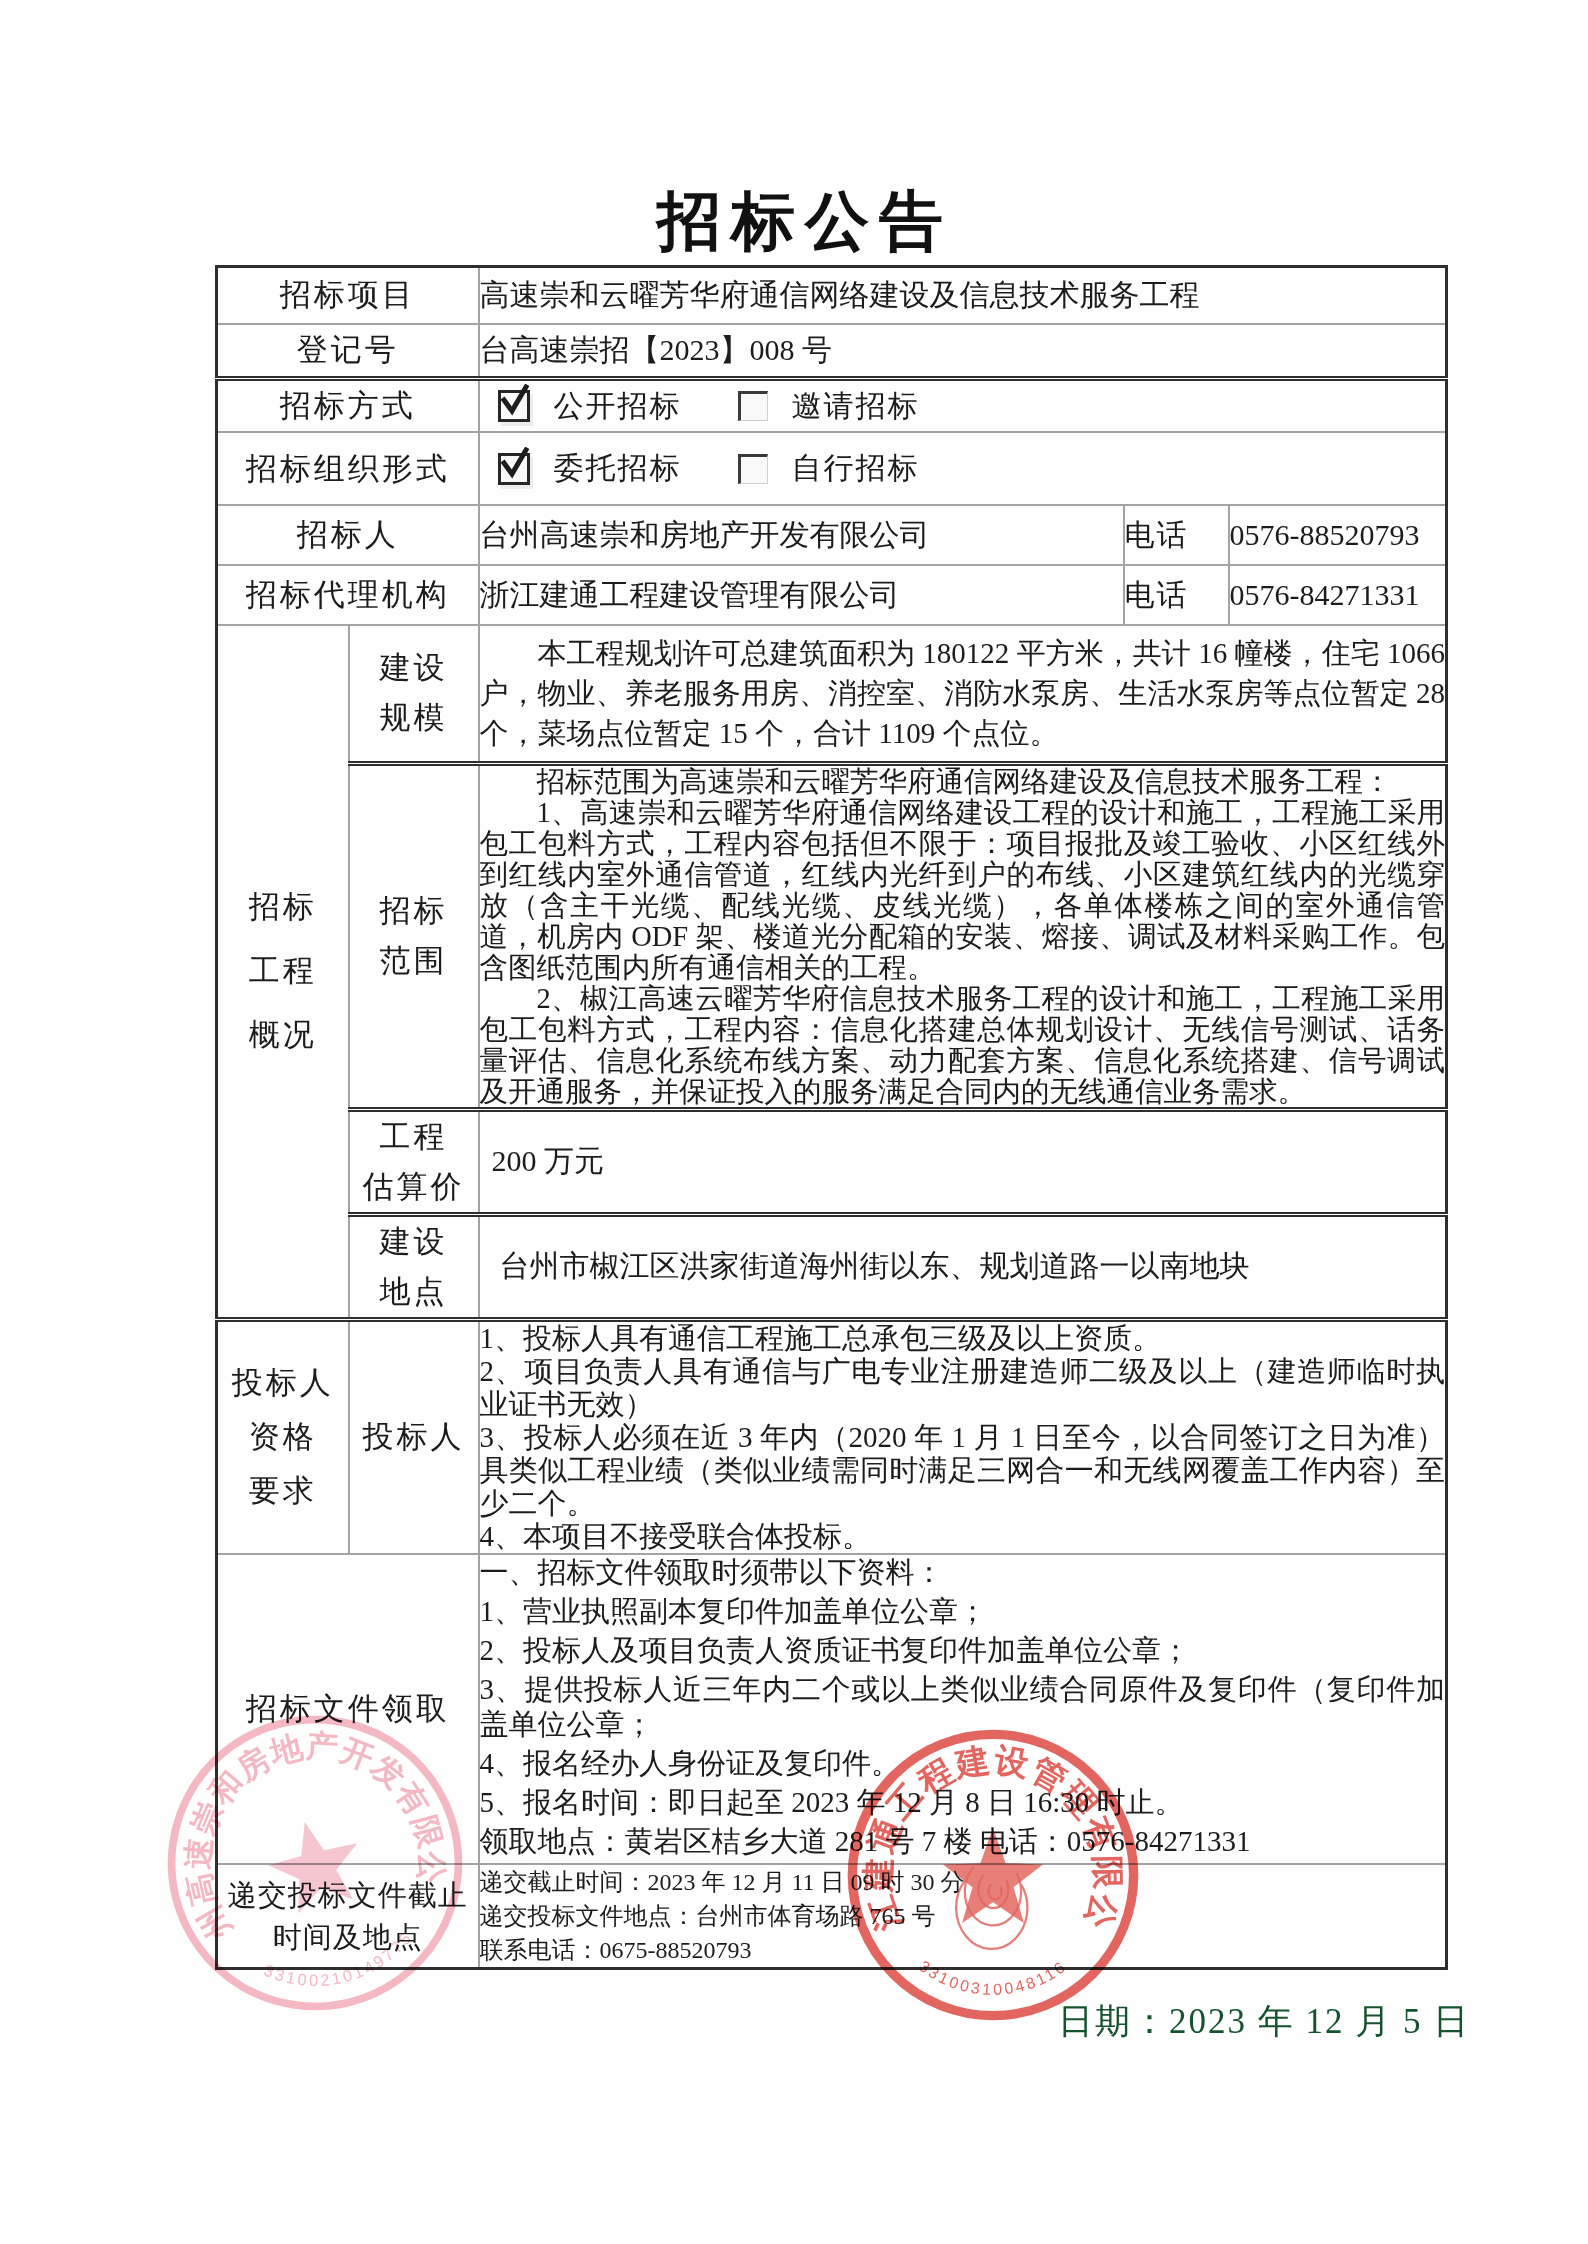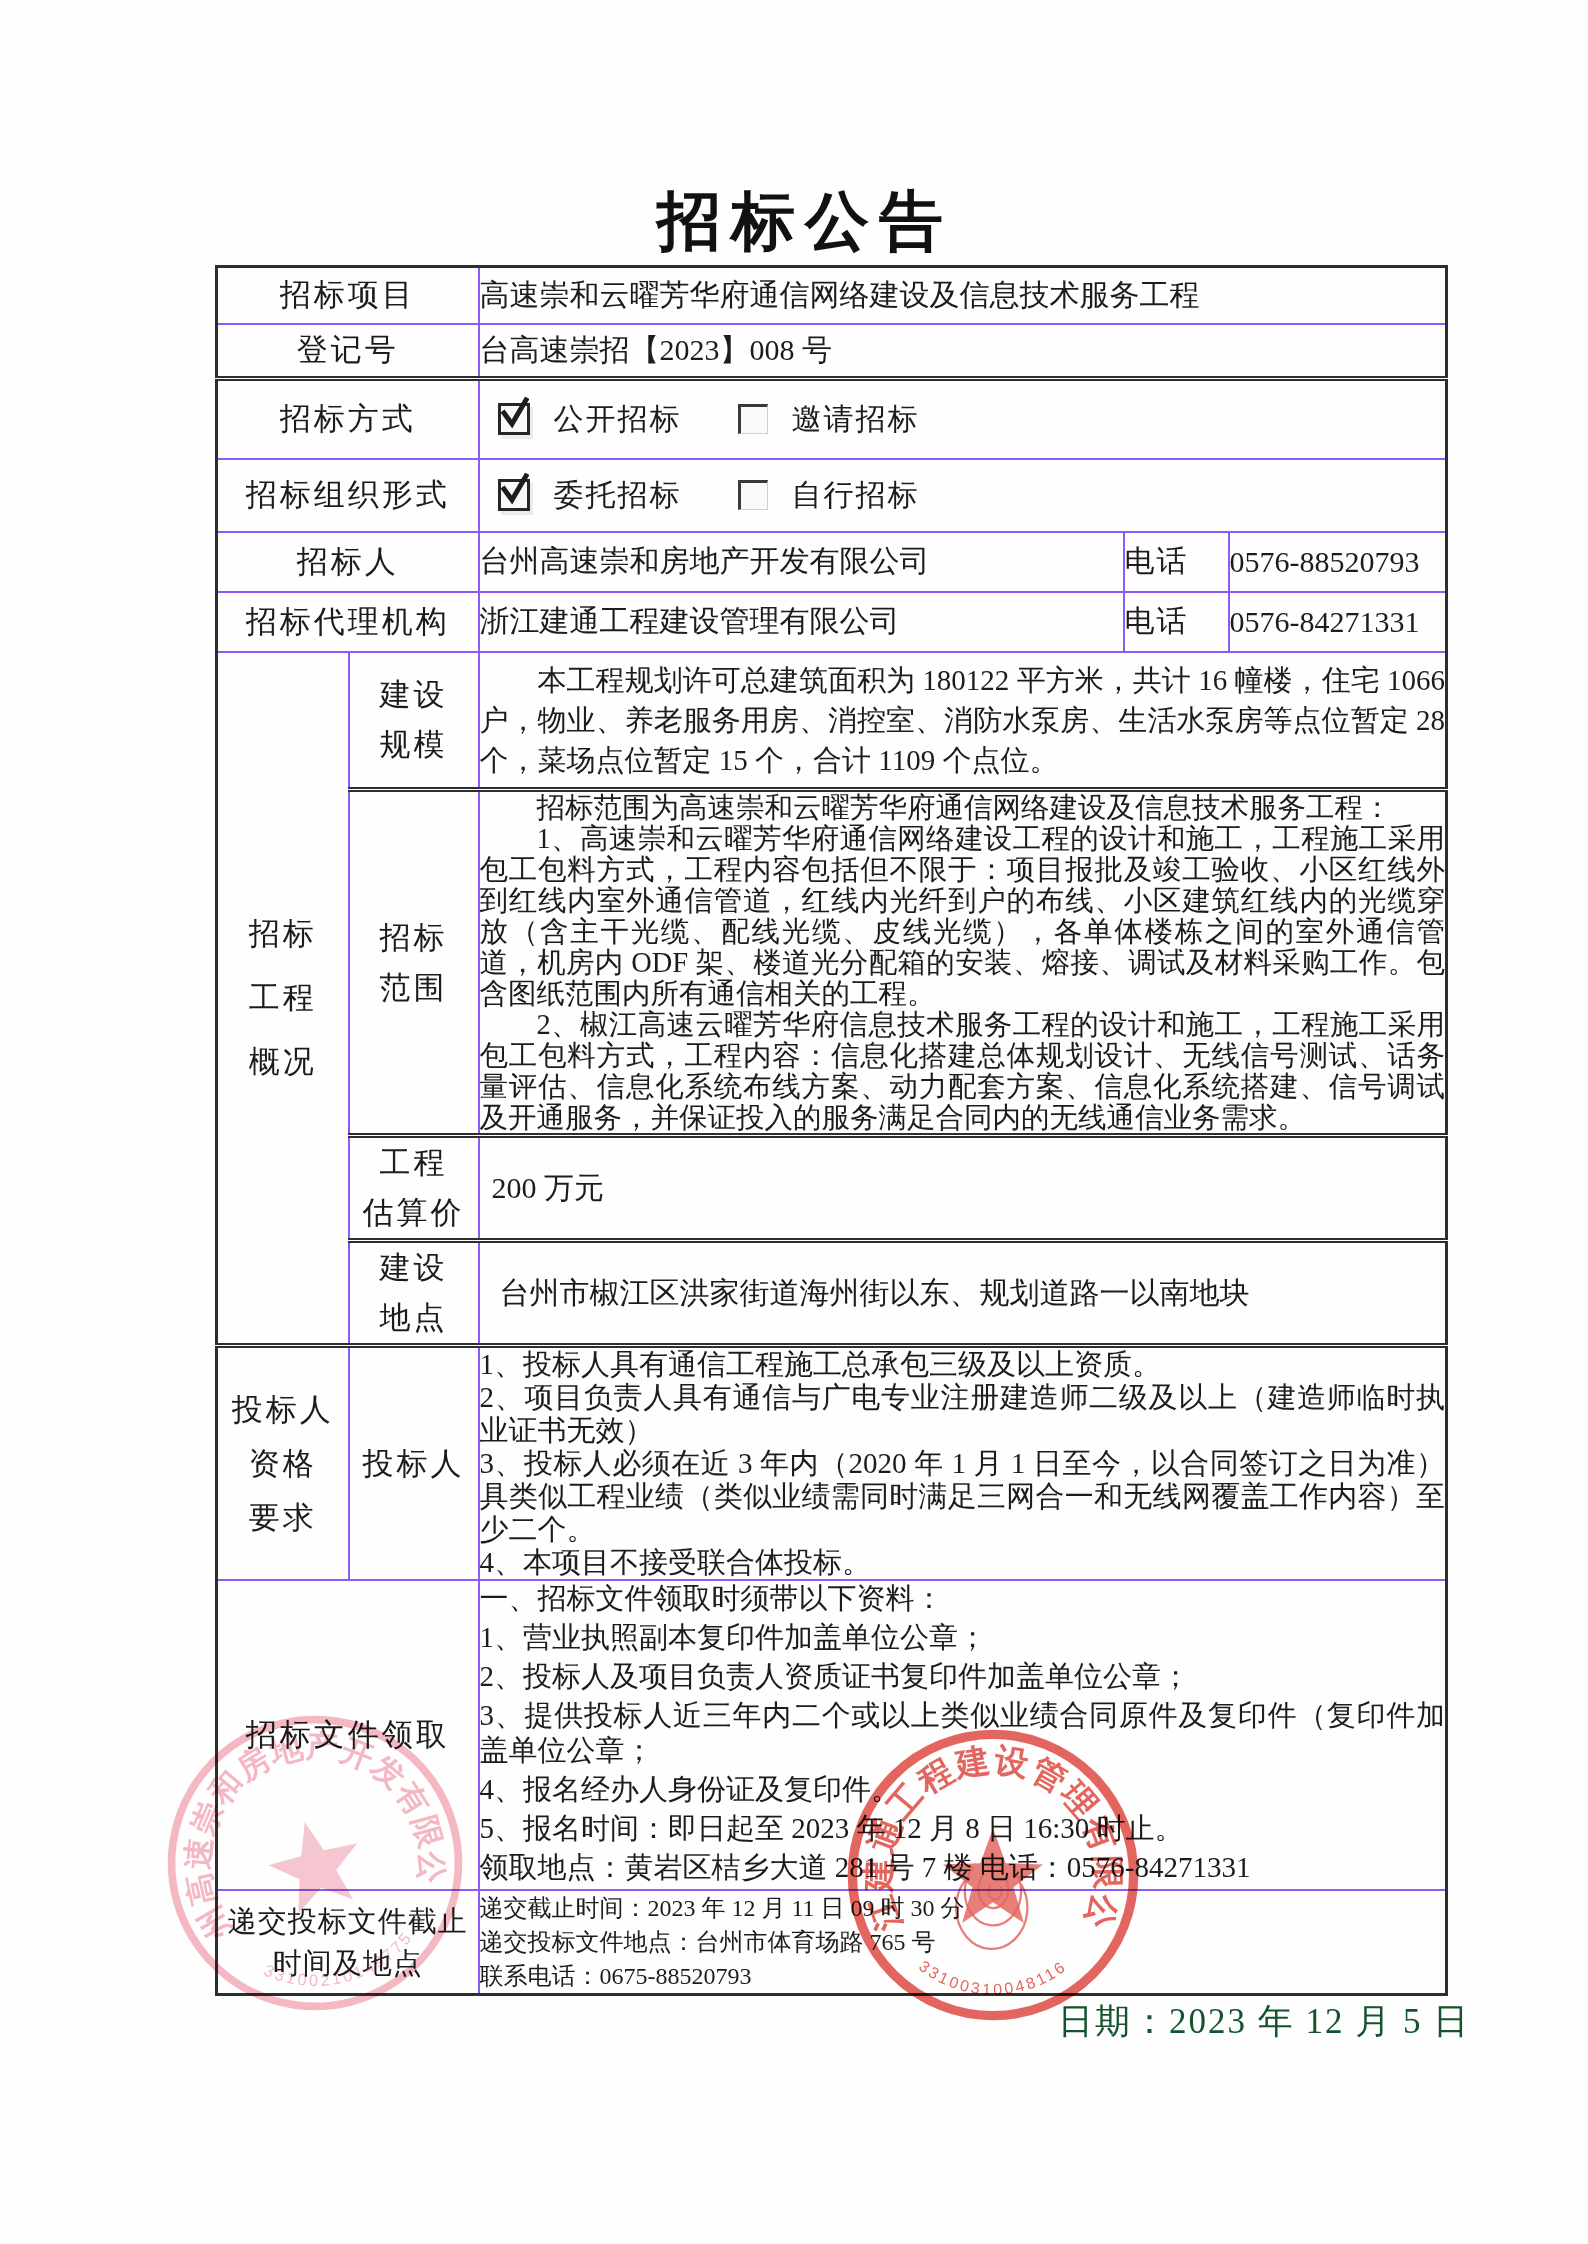"招标项目" table.doc td { border: 2px solid #8b5cf6 -> 2px solid #a3a3a3 }
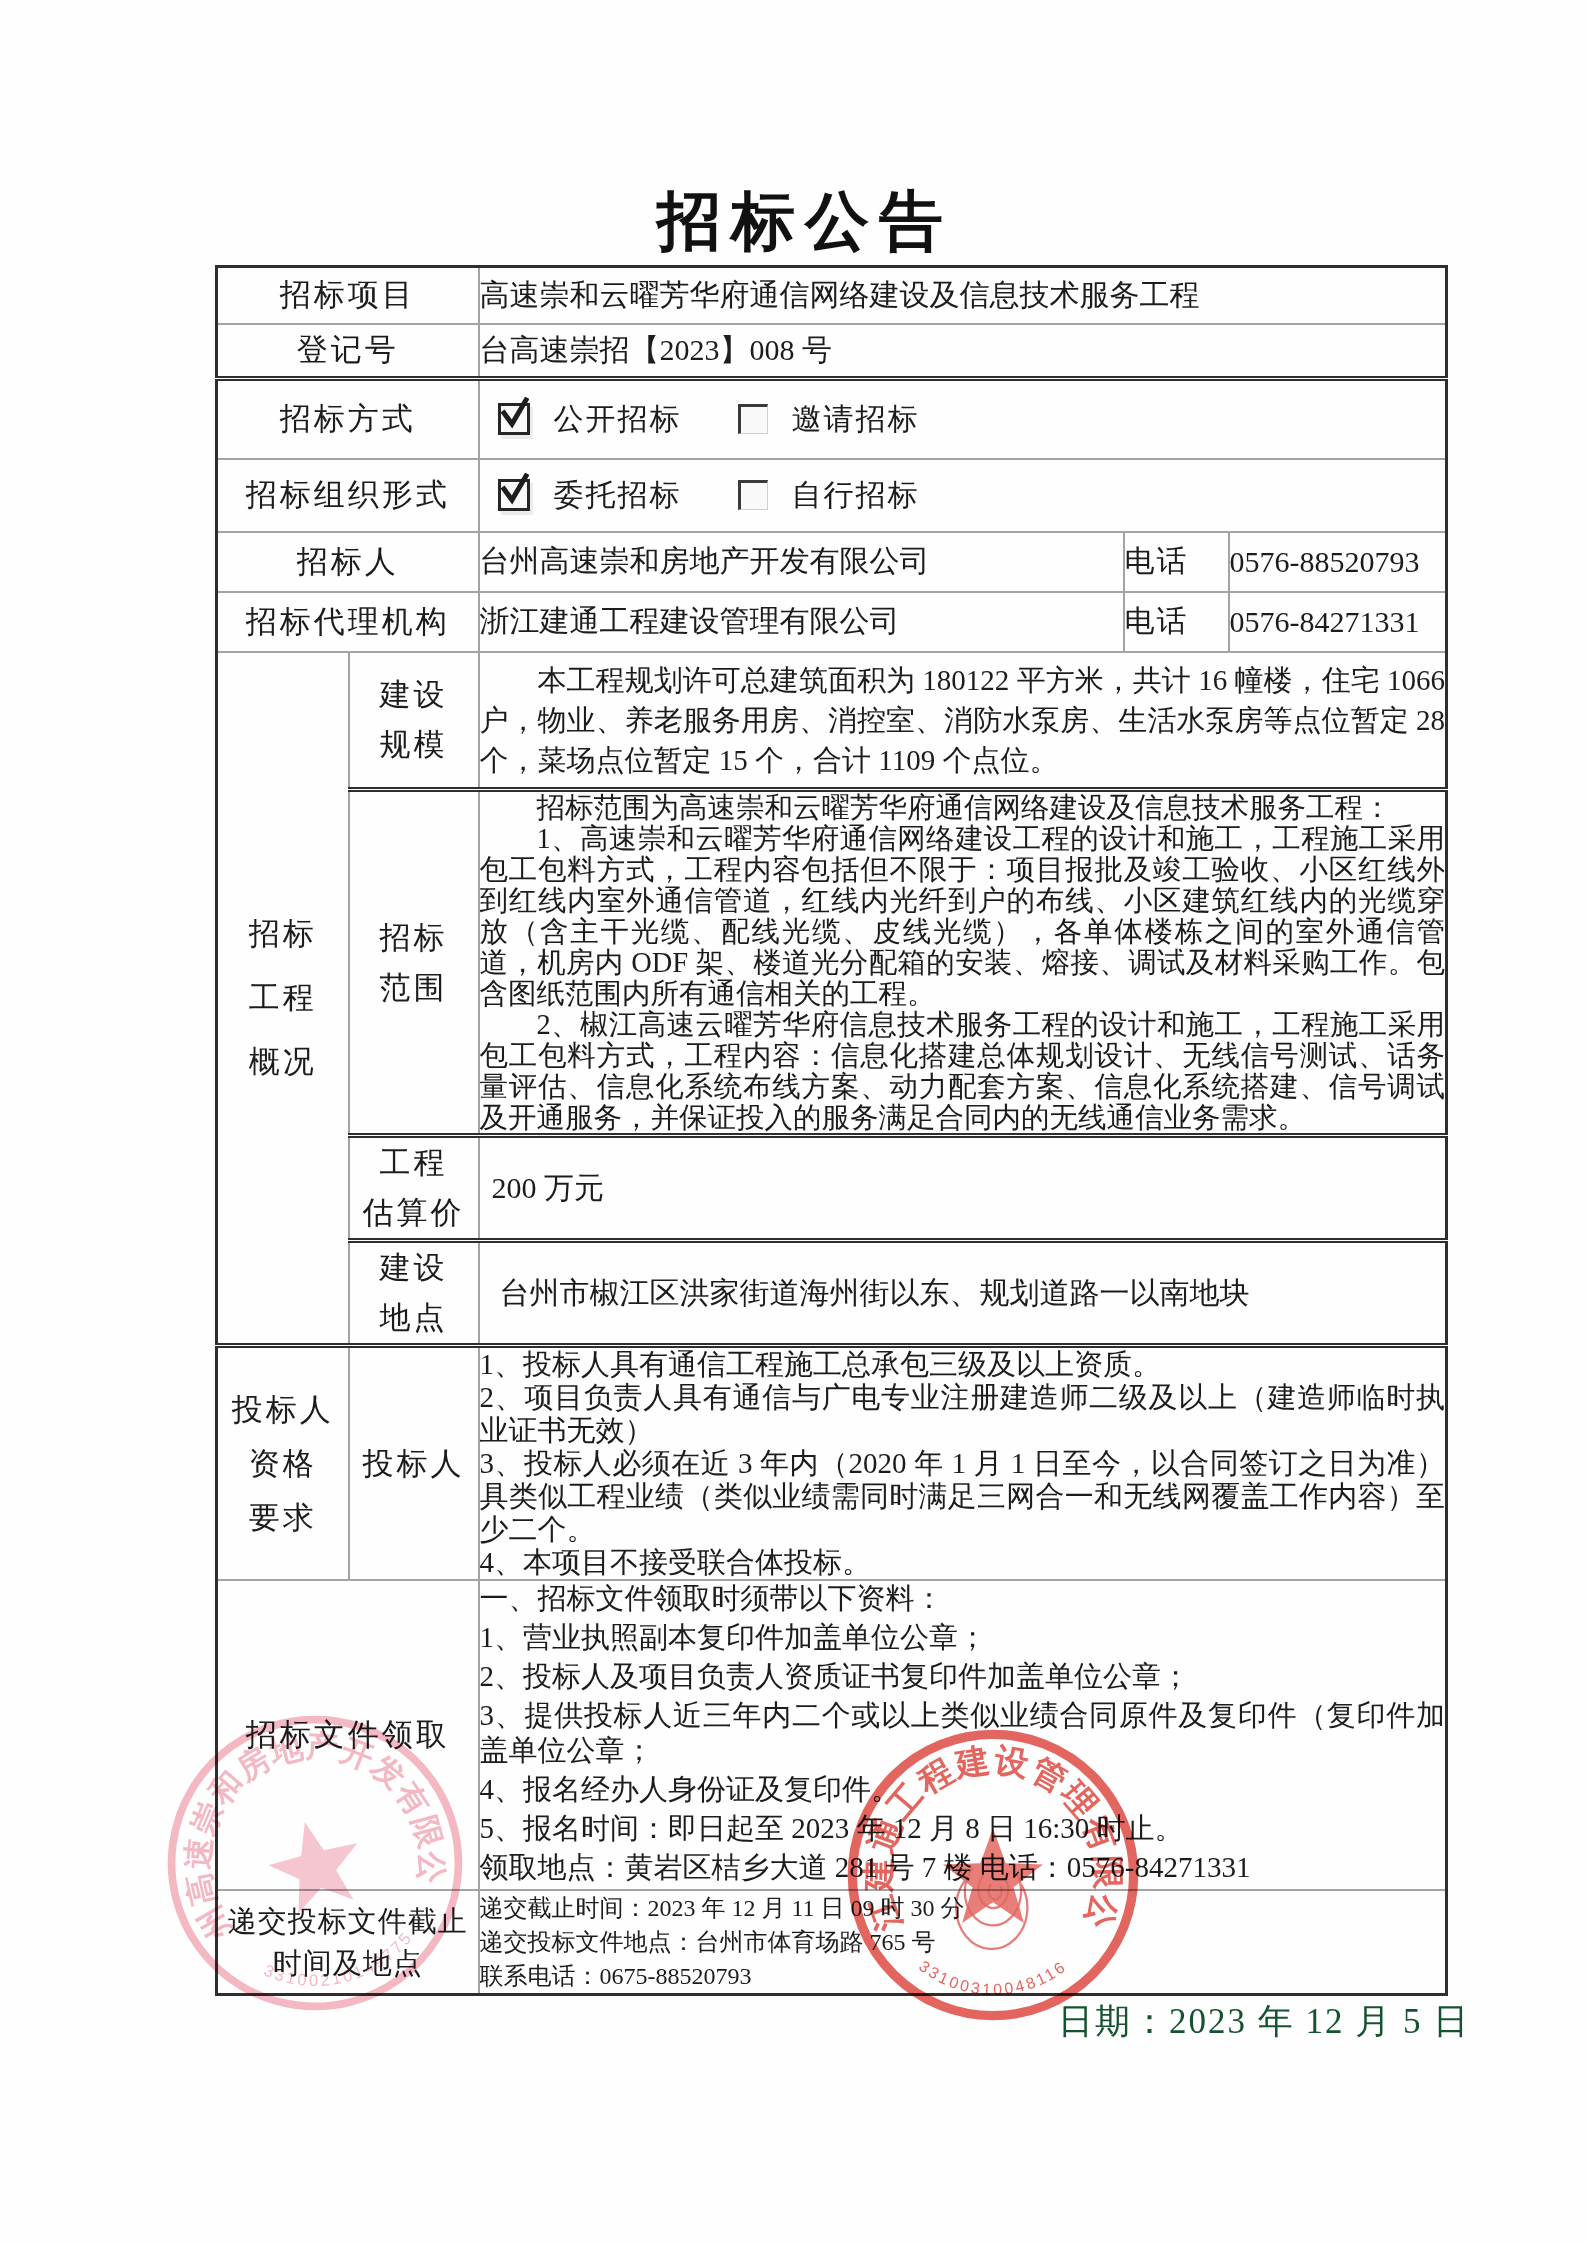"招标方式" tr.dbl { height: 80px -> 53px }
